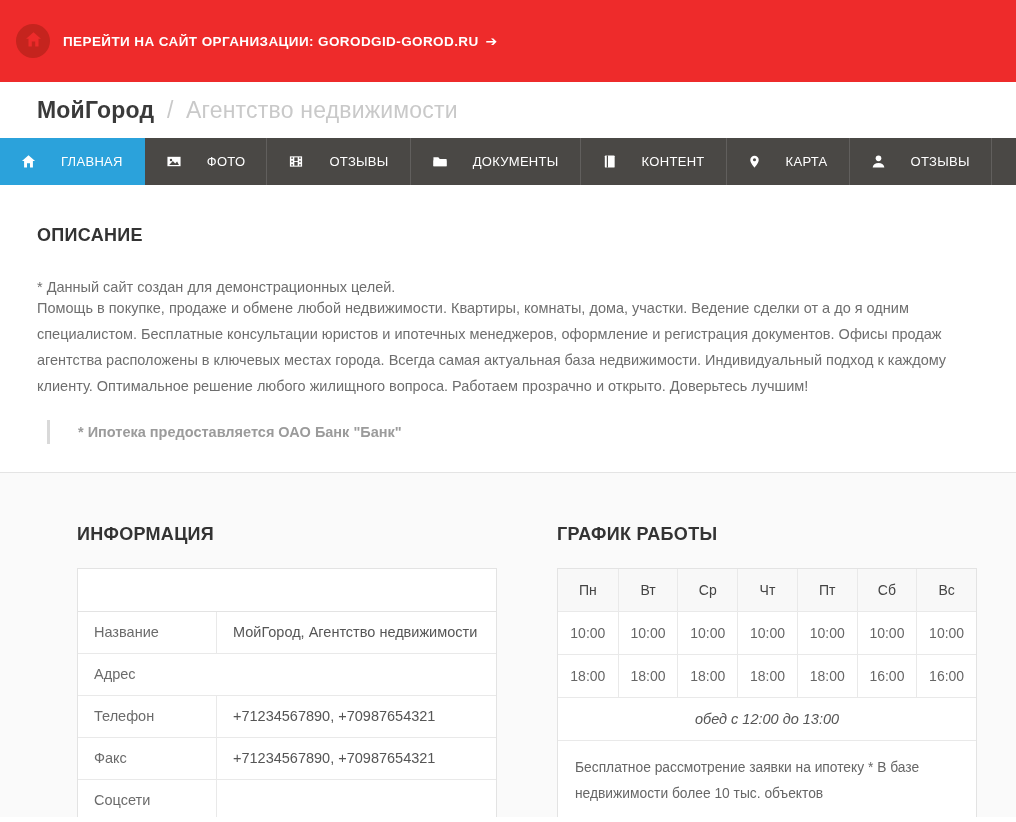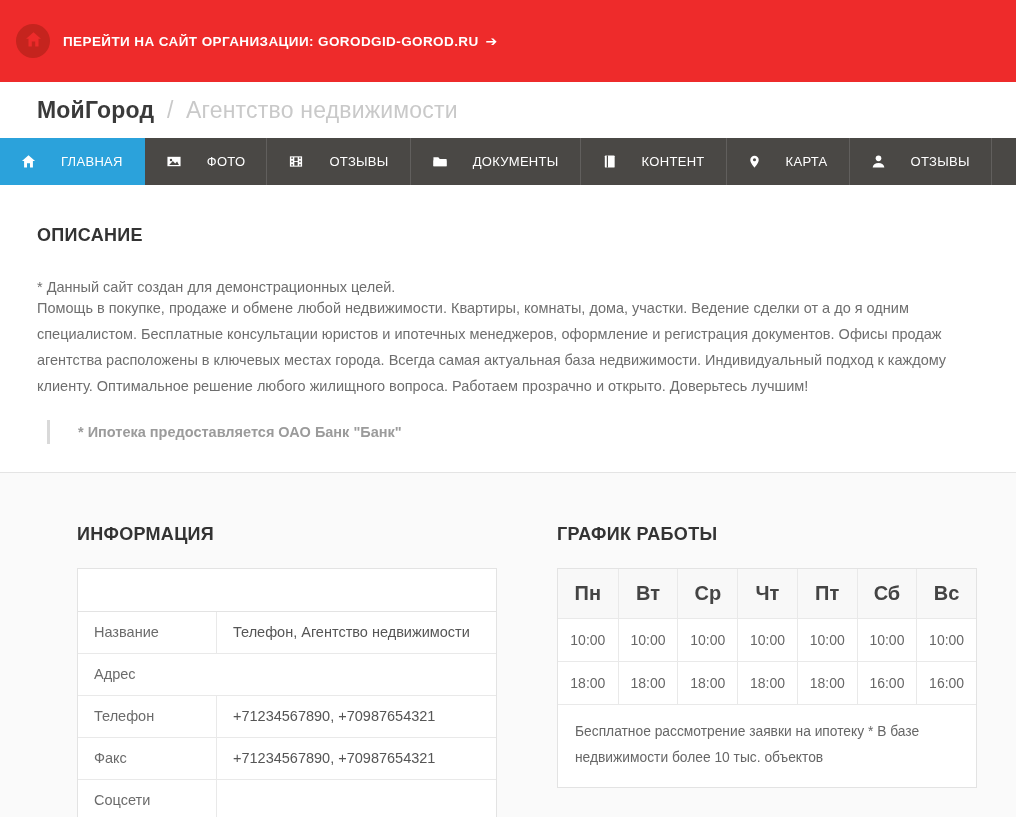"Пн" .scell.dayhead { font-size: 20px -> 14px; font-weight: bold -> normal }
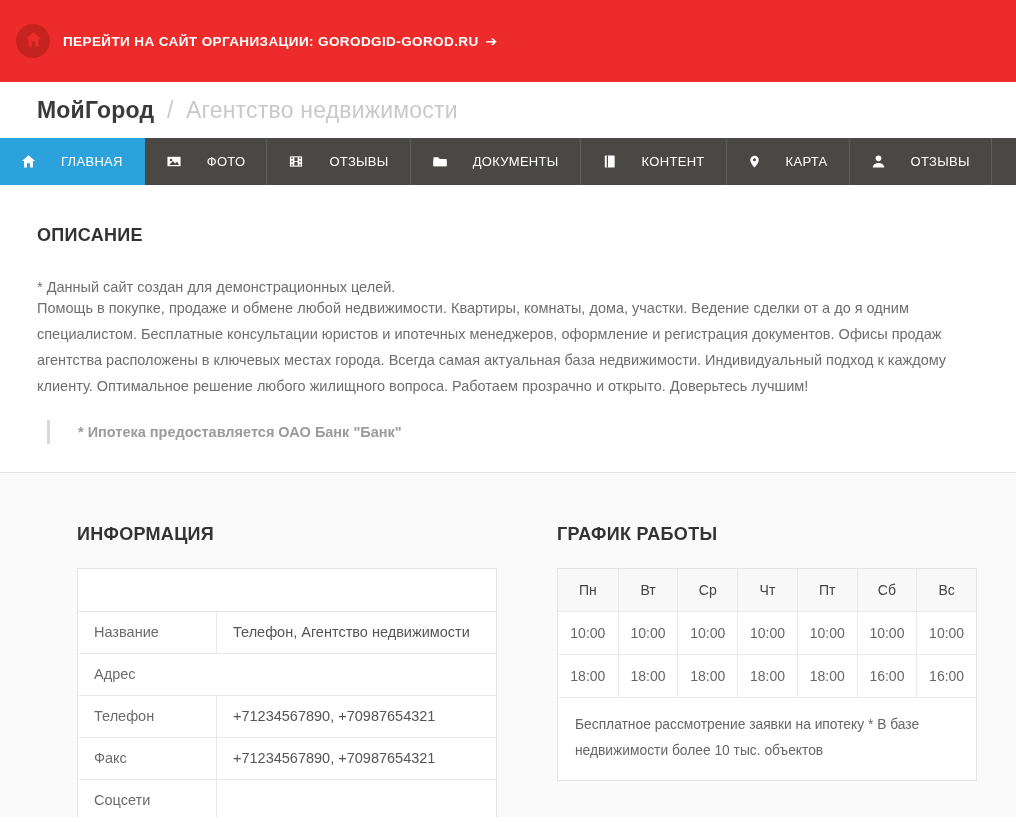"Телефон, Агентство недвижимости" div.ivalue { text: Телефон -> МойГород }
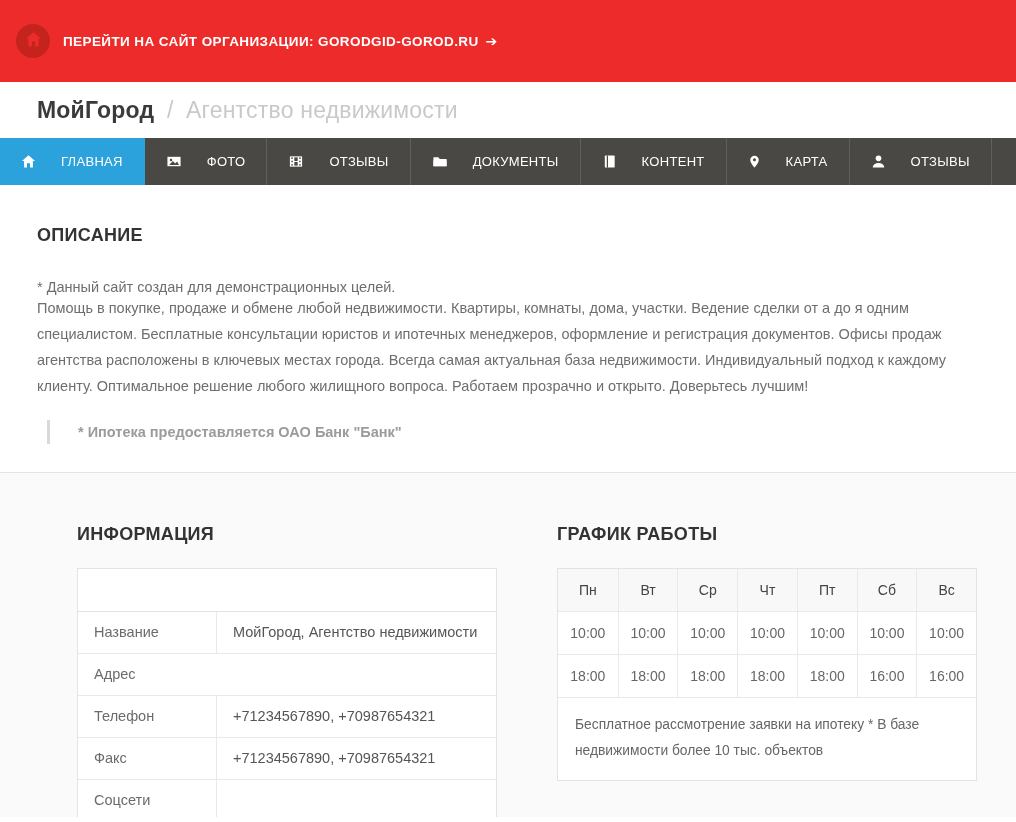"обед с 12:00 до 13:00" div.lunch-row { html: none -> <div>обед с 12:00 до 13:00</div> }
